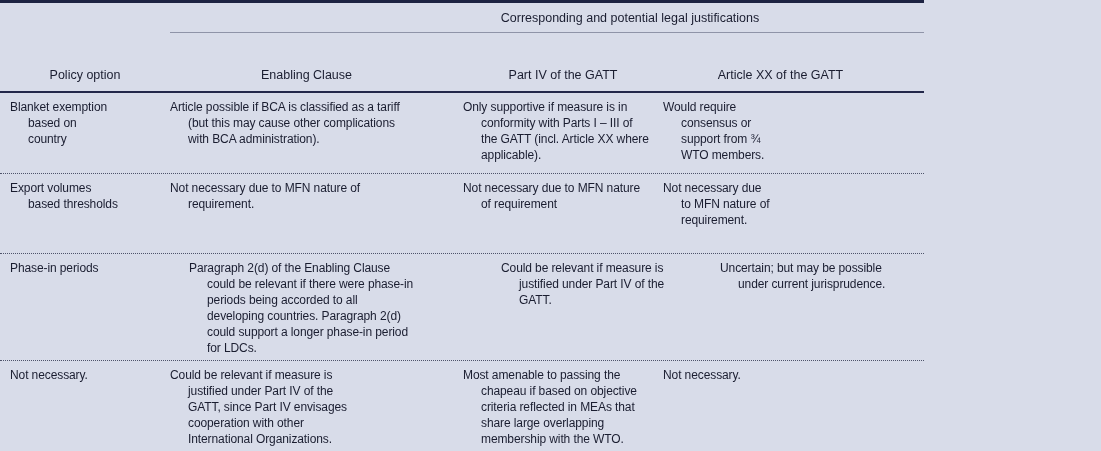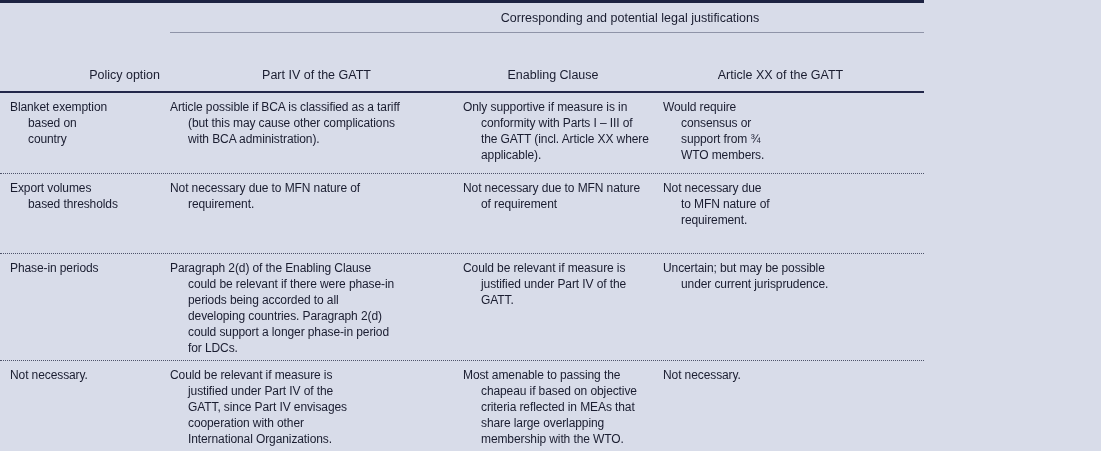"Policy option" .hc0 { text-align: right -> center }
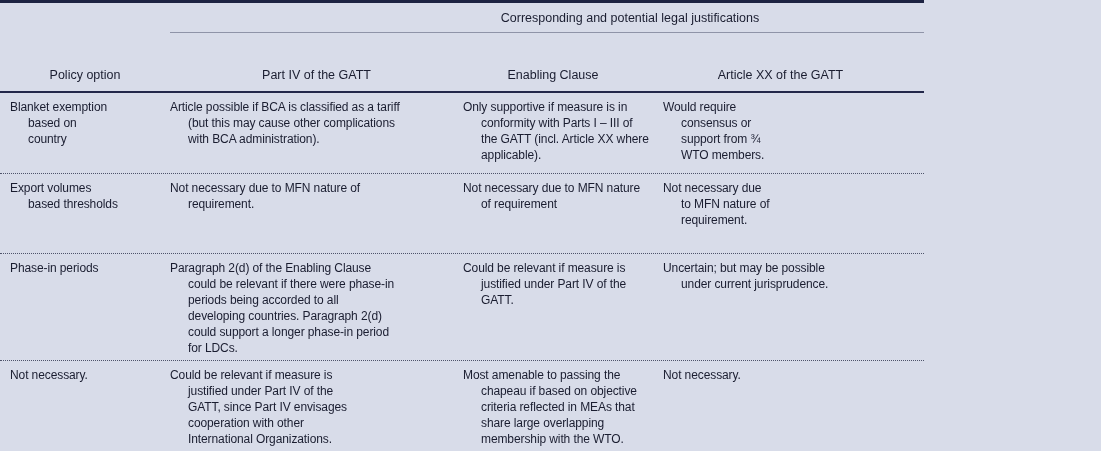"Part IV of the GATT" div.hc { order: before "Enabling Clause" -> after "Enabling Clause" }
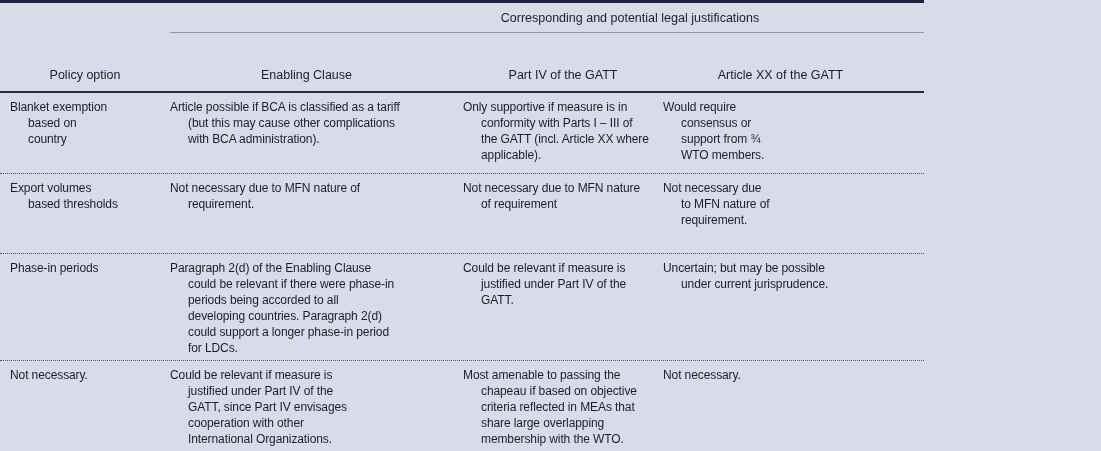"Phase-in periods" .row3 { gap: none -> 19px }
